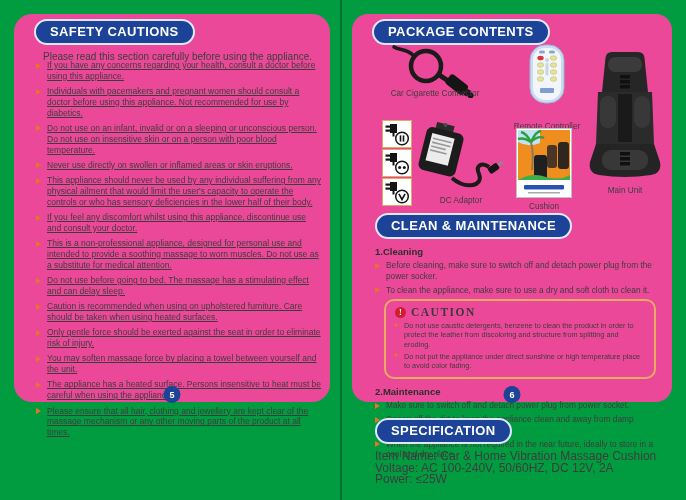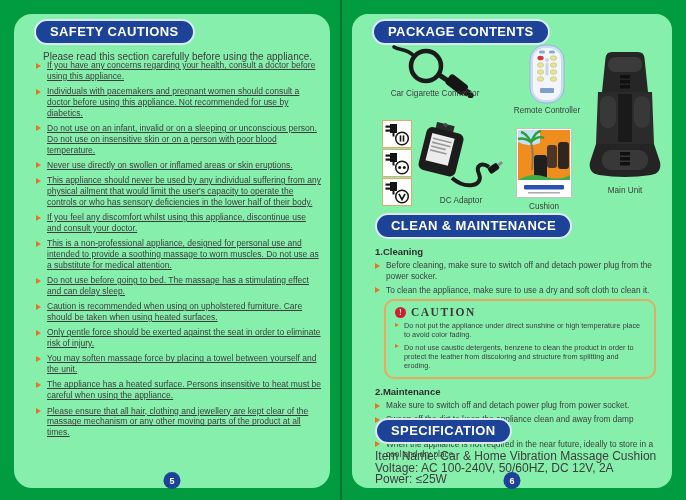"SAFETY CAUTIONS" .page { background: #86efac -> #ec4899; height: 474px -> 388px }
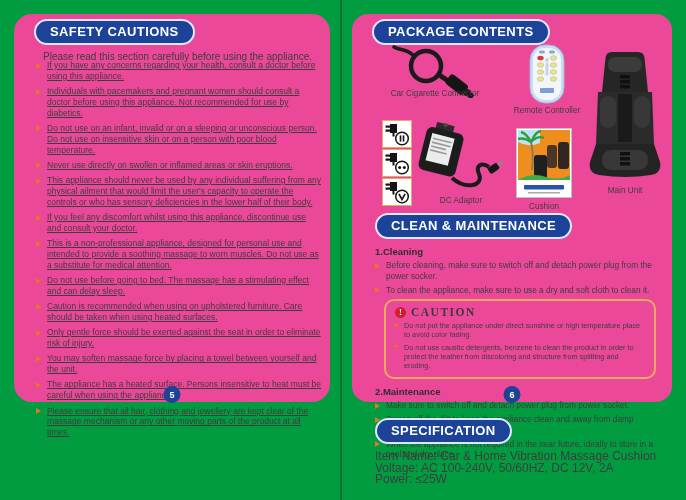"Remote Controller" div.lbl { top: 68px -> 84px }
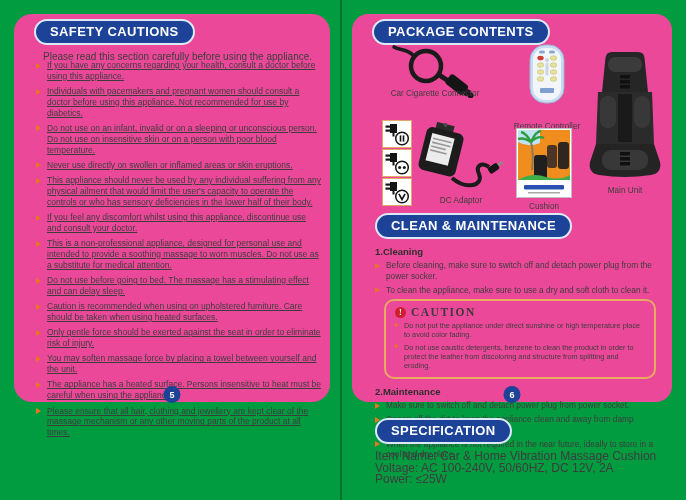"Do not put the appliance" li.bullet { order: before "Do not use caustic detergents," -> after "Do not use caustic detergents," }
